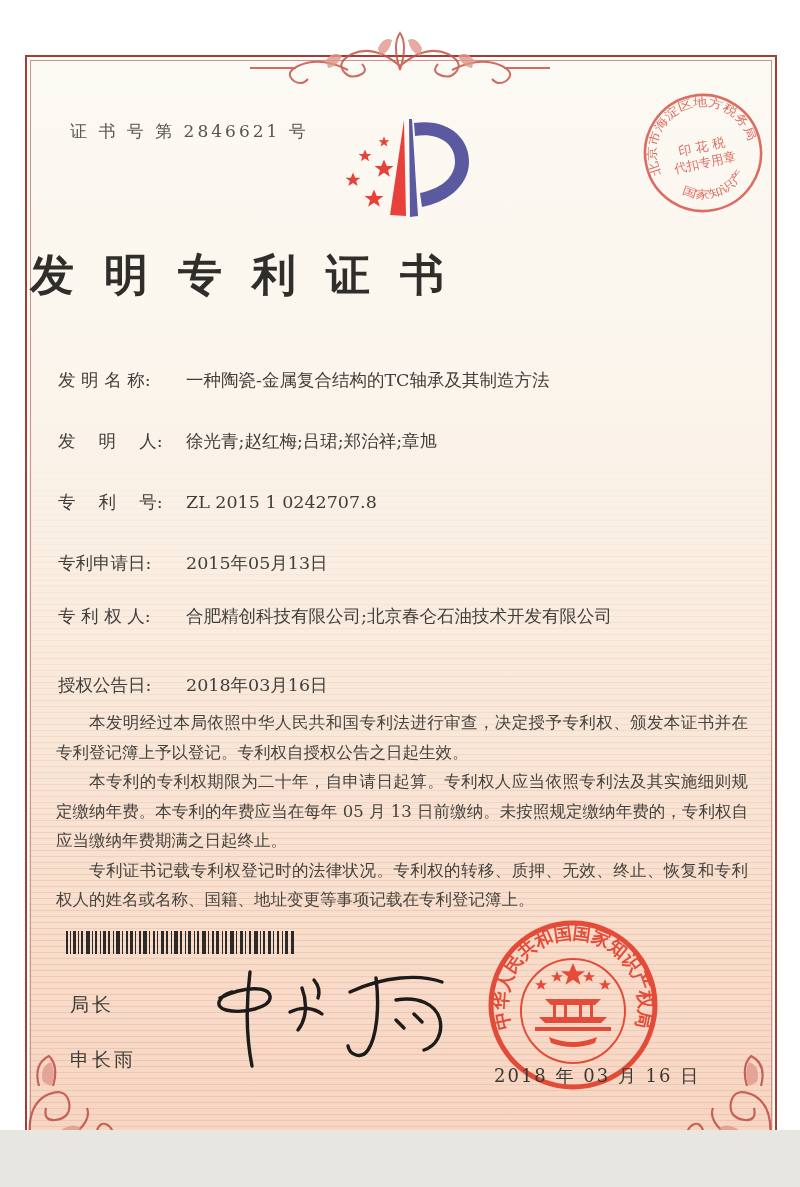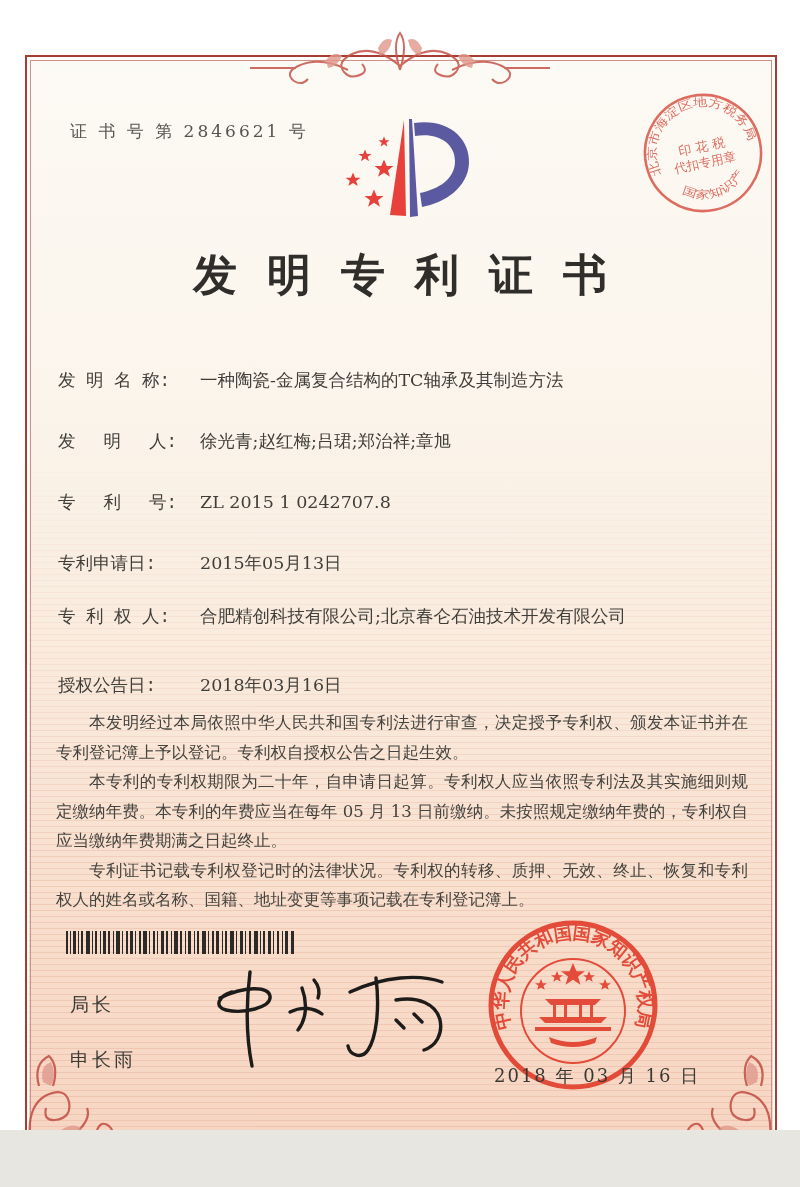"发明专利证书" .title { text-align: center -> left }
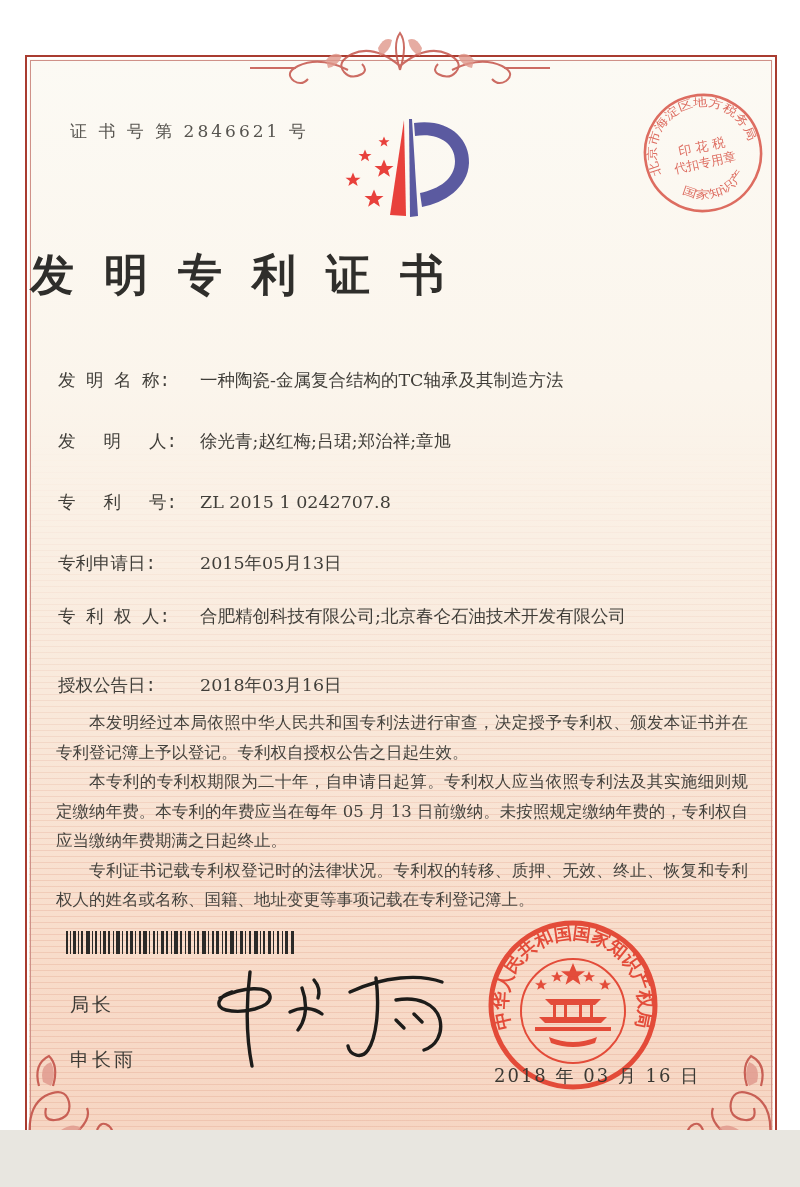"发 明 名 称:" .frow .flabel { font-family: Liberation Mono, monospace -> none }
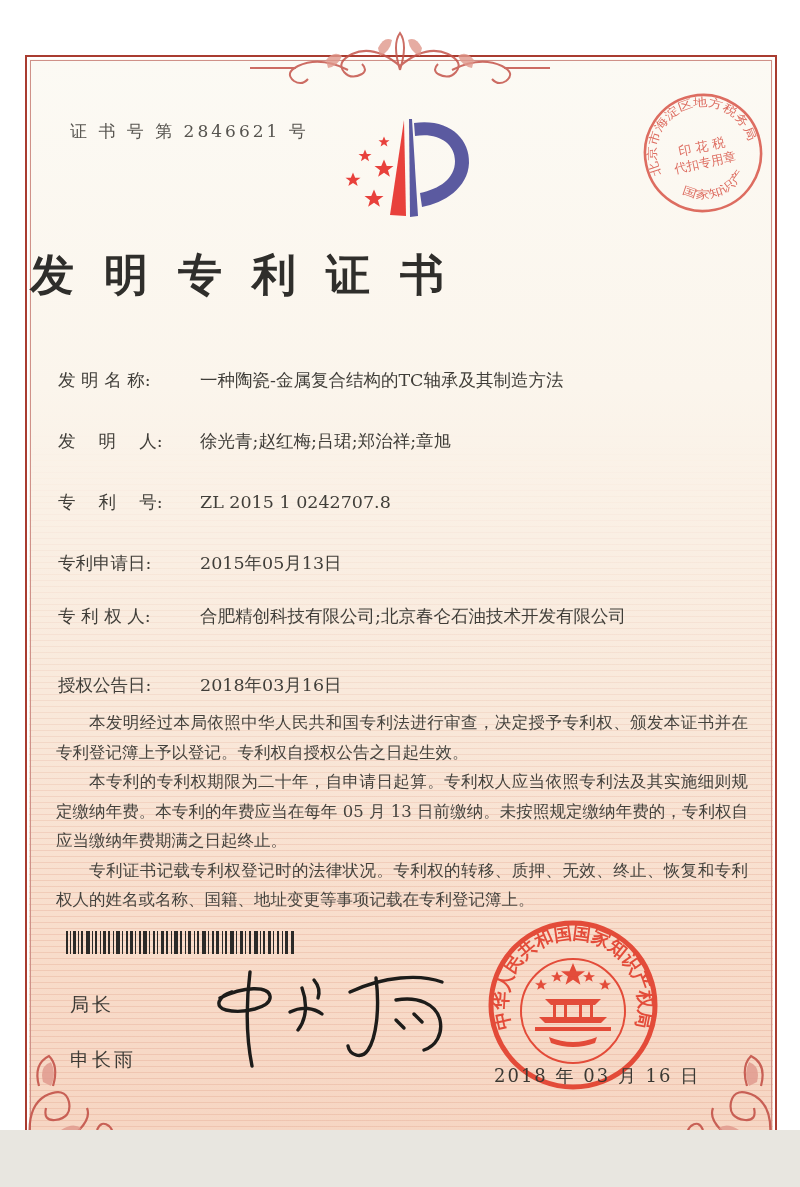"一种陶瓷-金属复合结构的TC轴承及其制造方法" .frow .fvalue { margin-left: 20px -> 6px }
